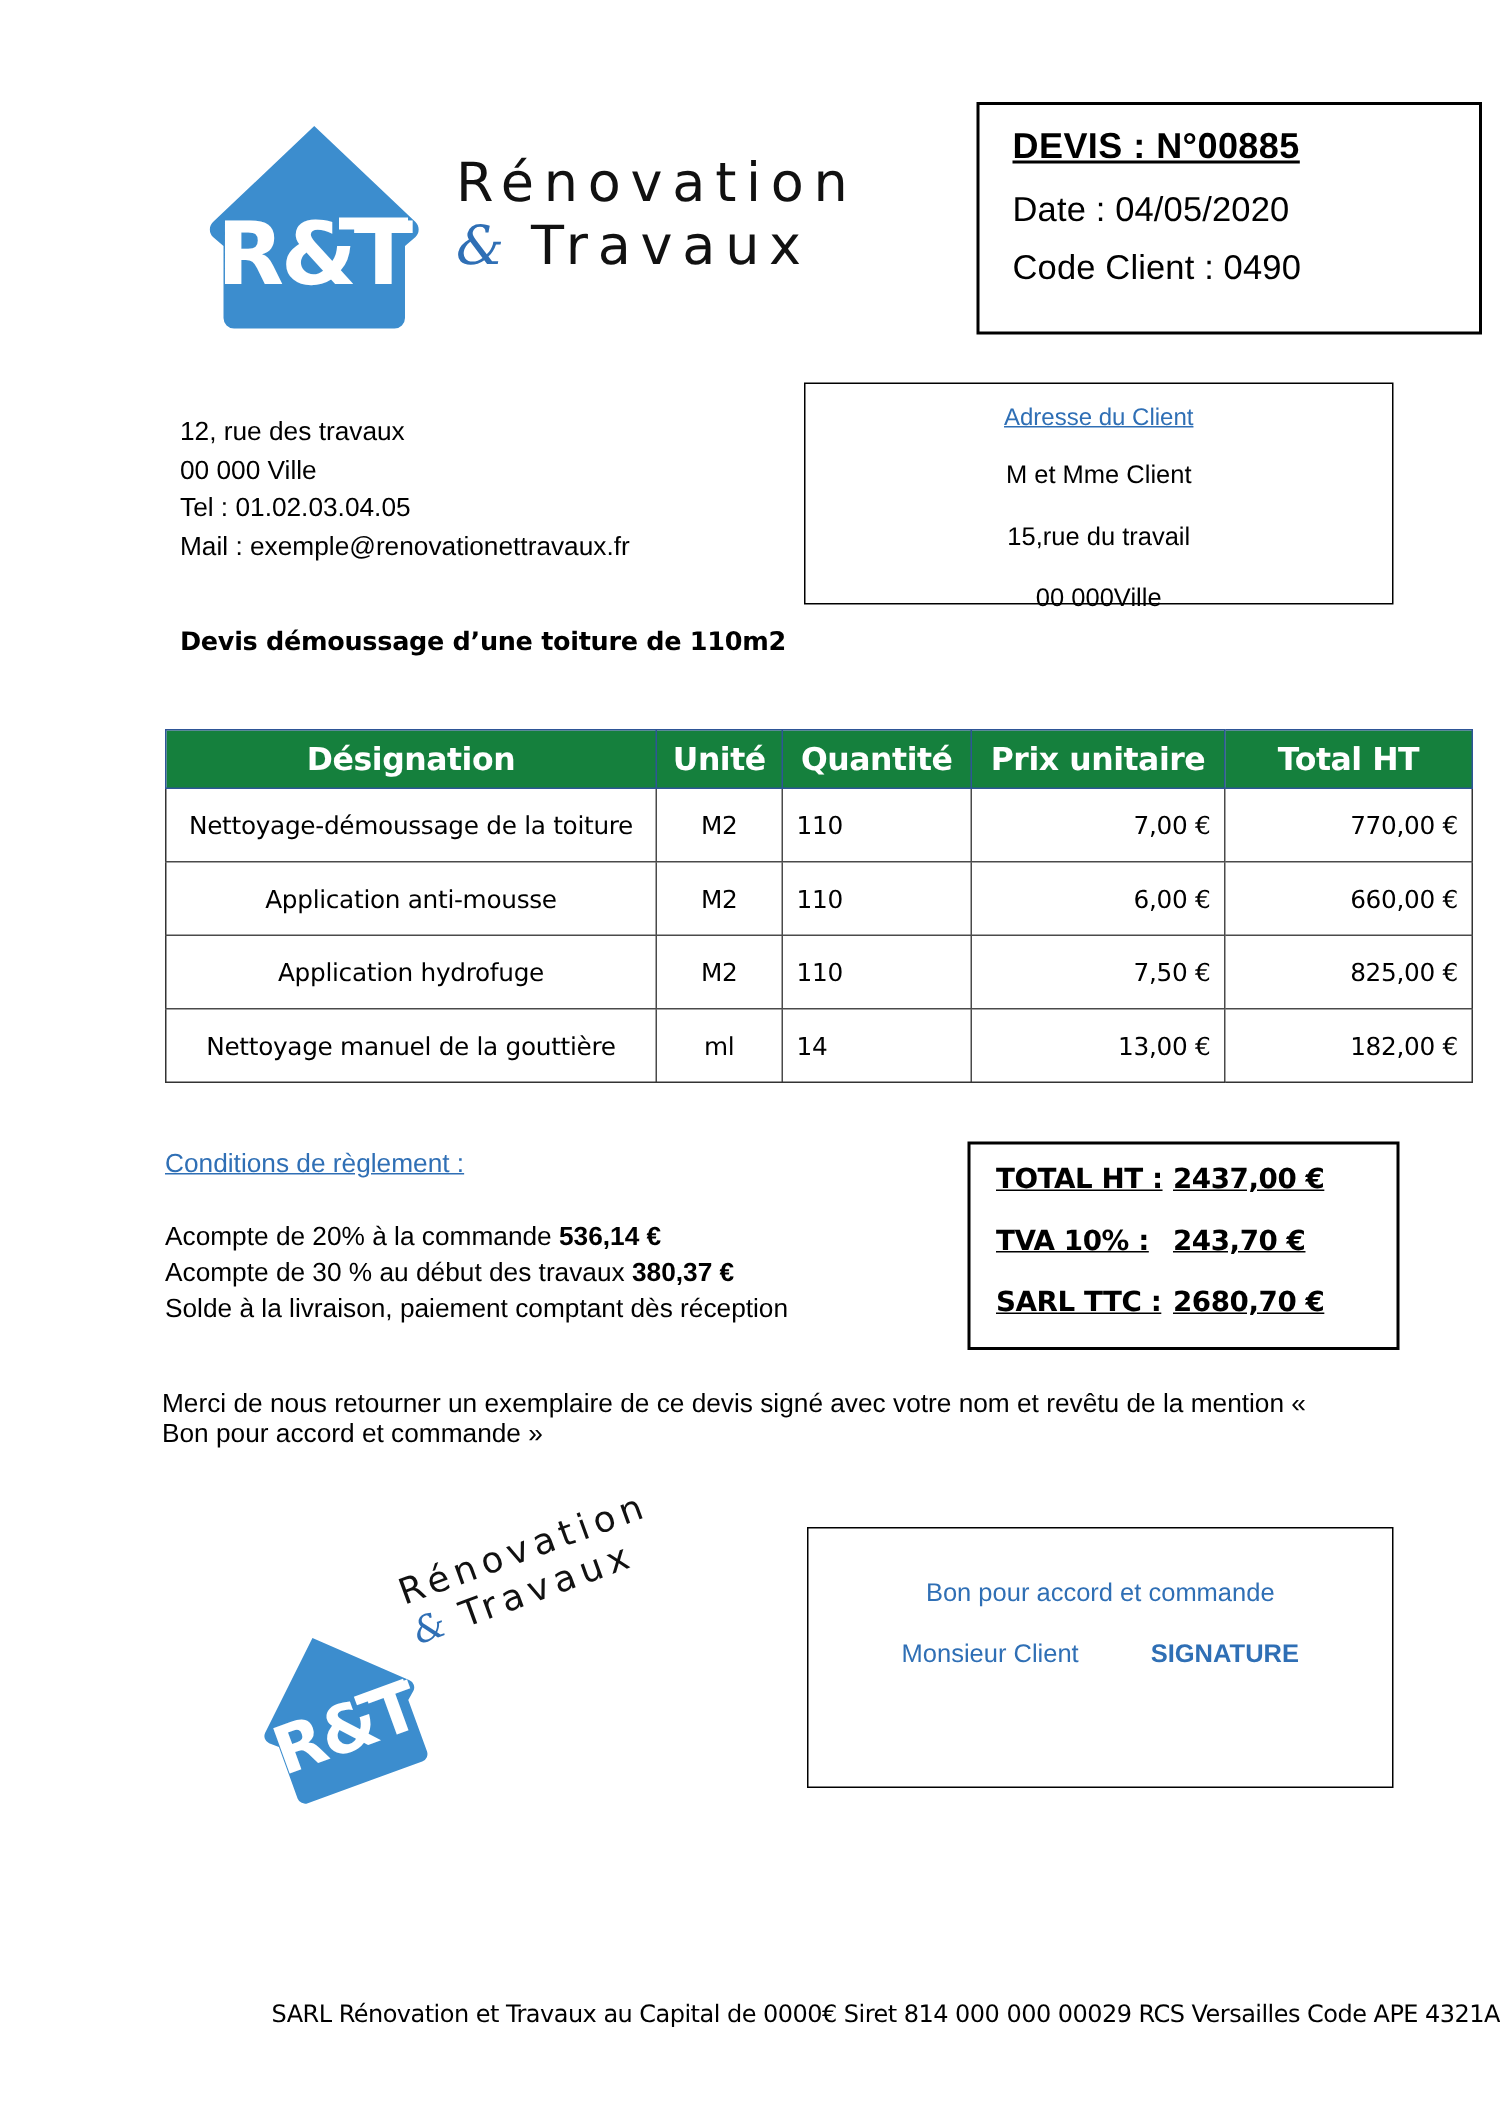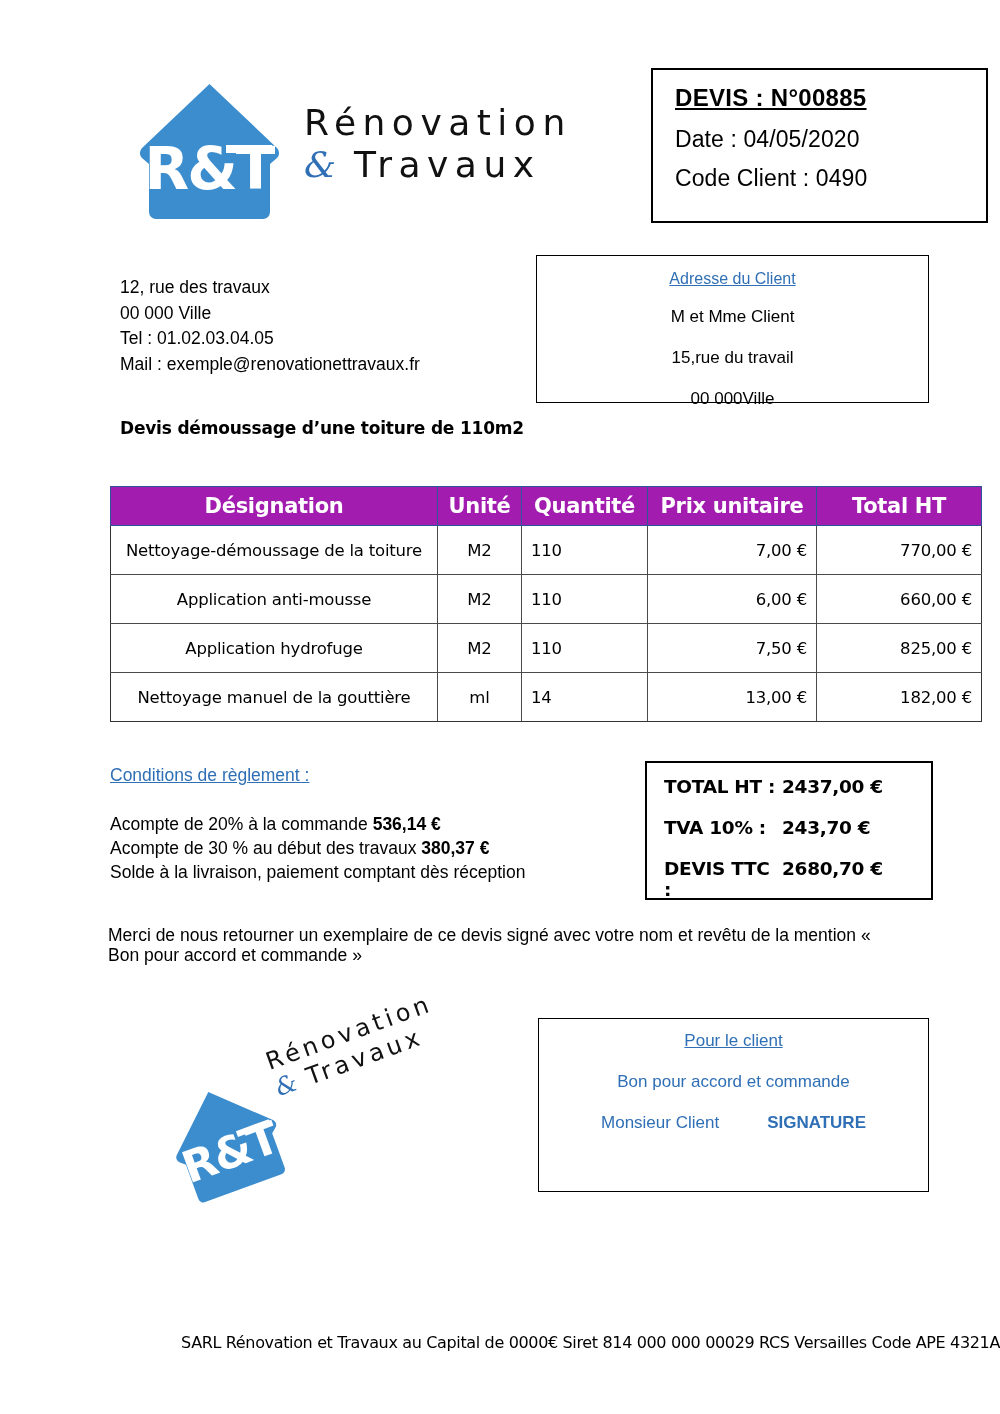"Désignation" .table th { background: #a21caf -> #15803d }
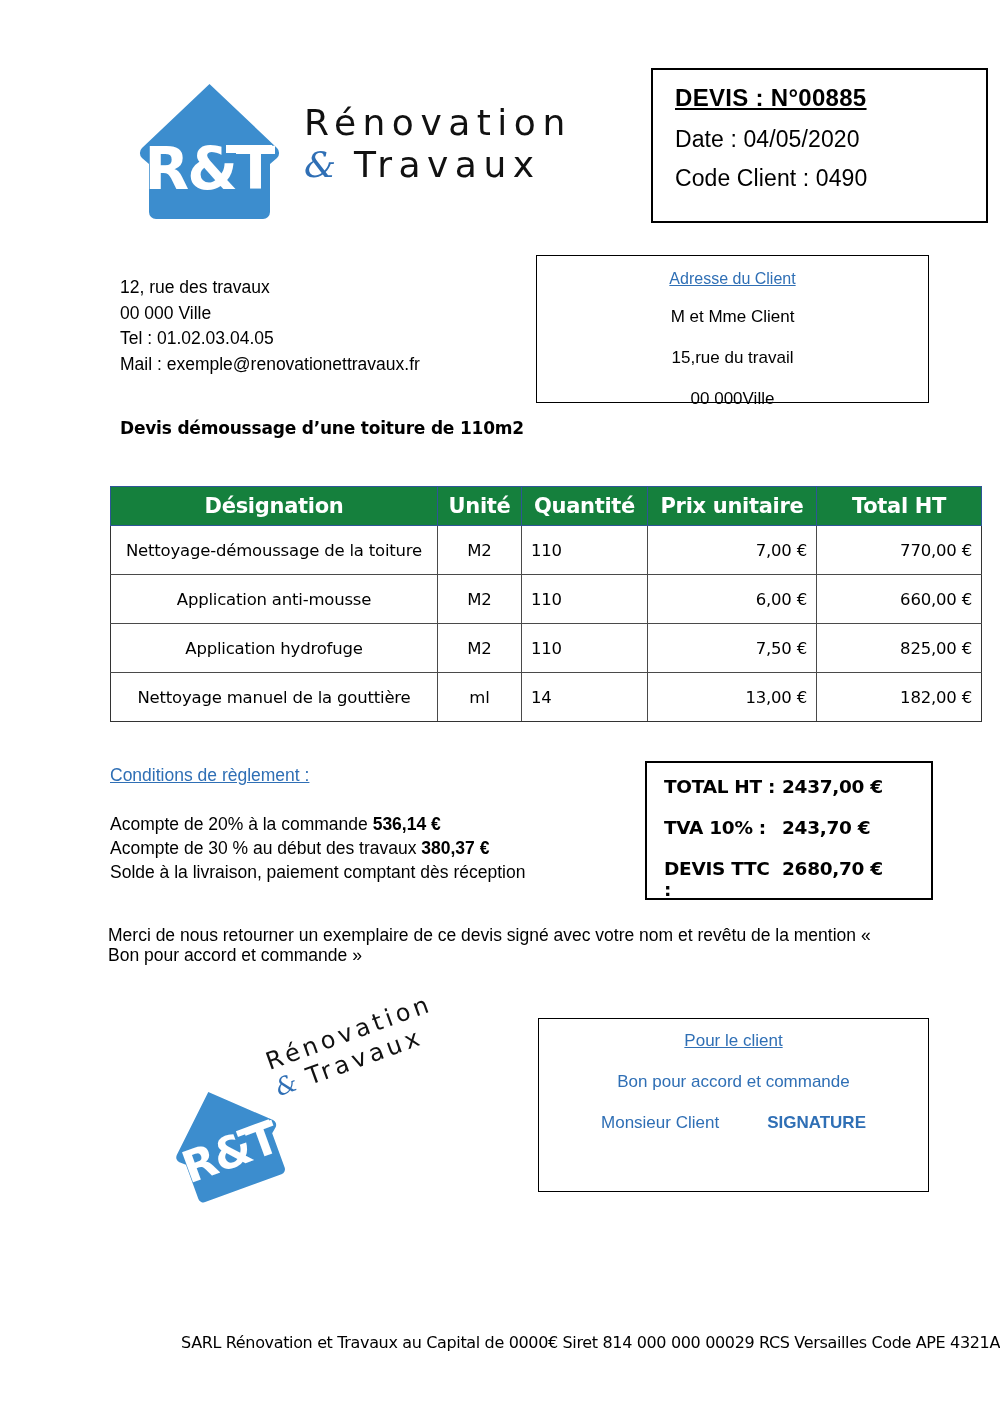"TOTAL HT :" .totals-box { text-decoration: none -> underline }
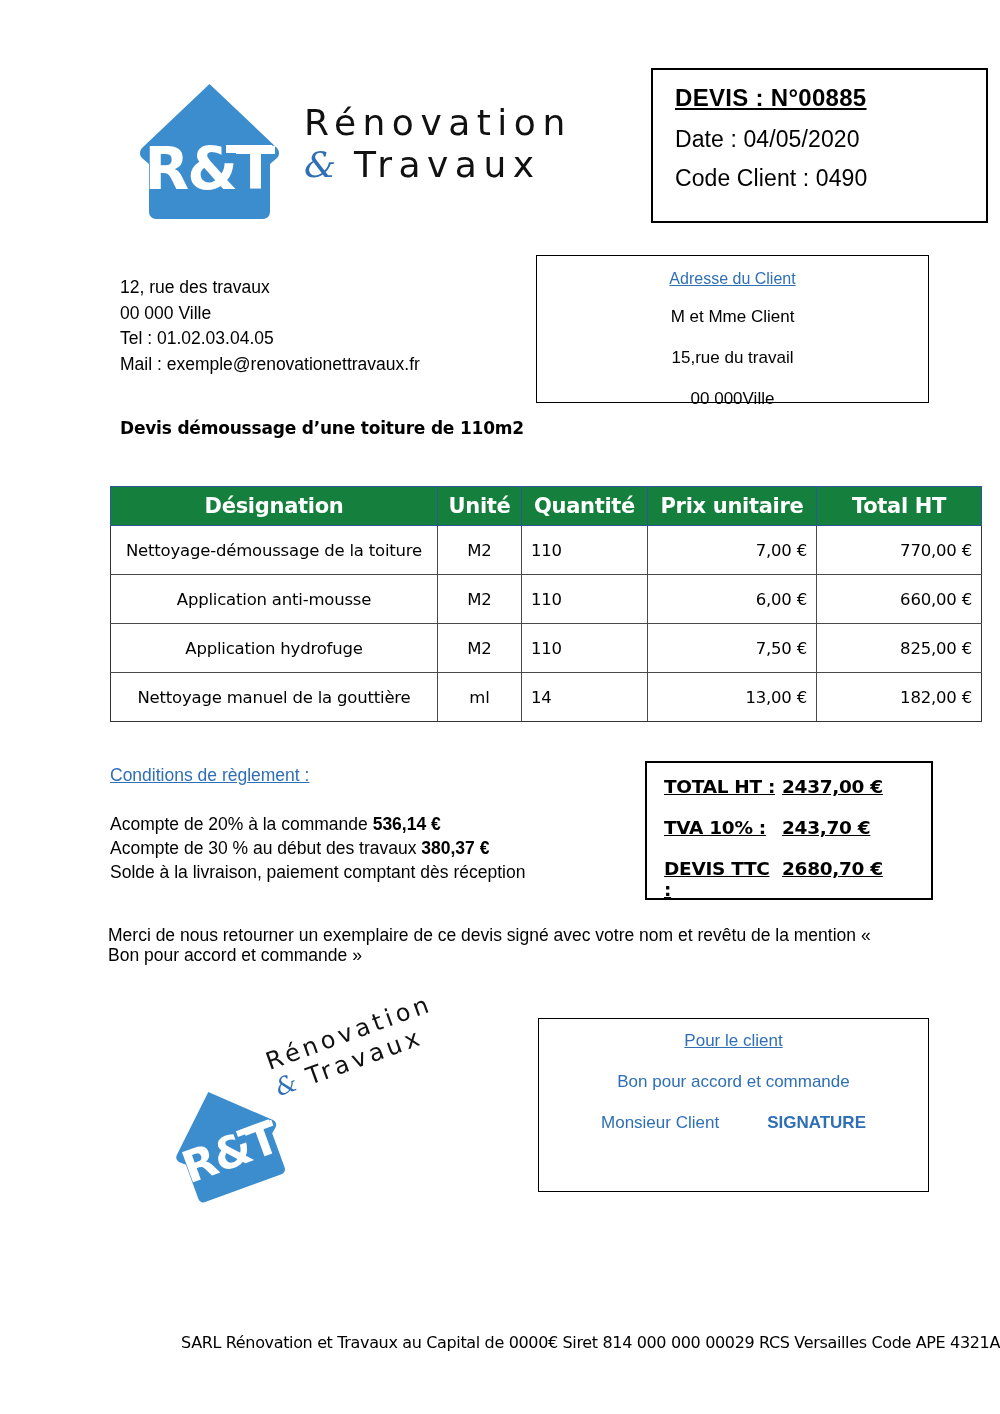"DEVIS TTC :" span.tot-label { text: DEVIS -> SARL }
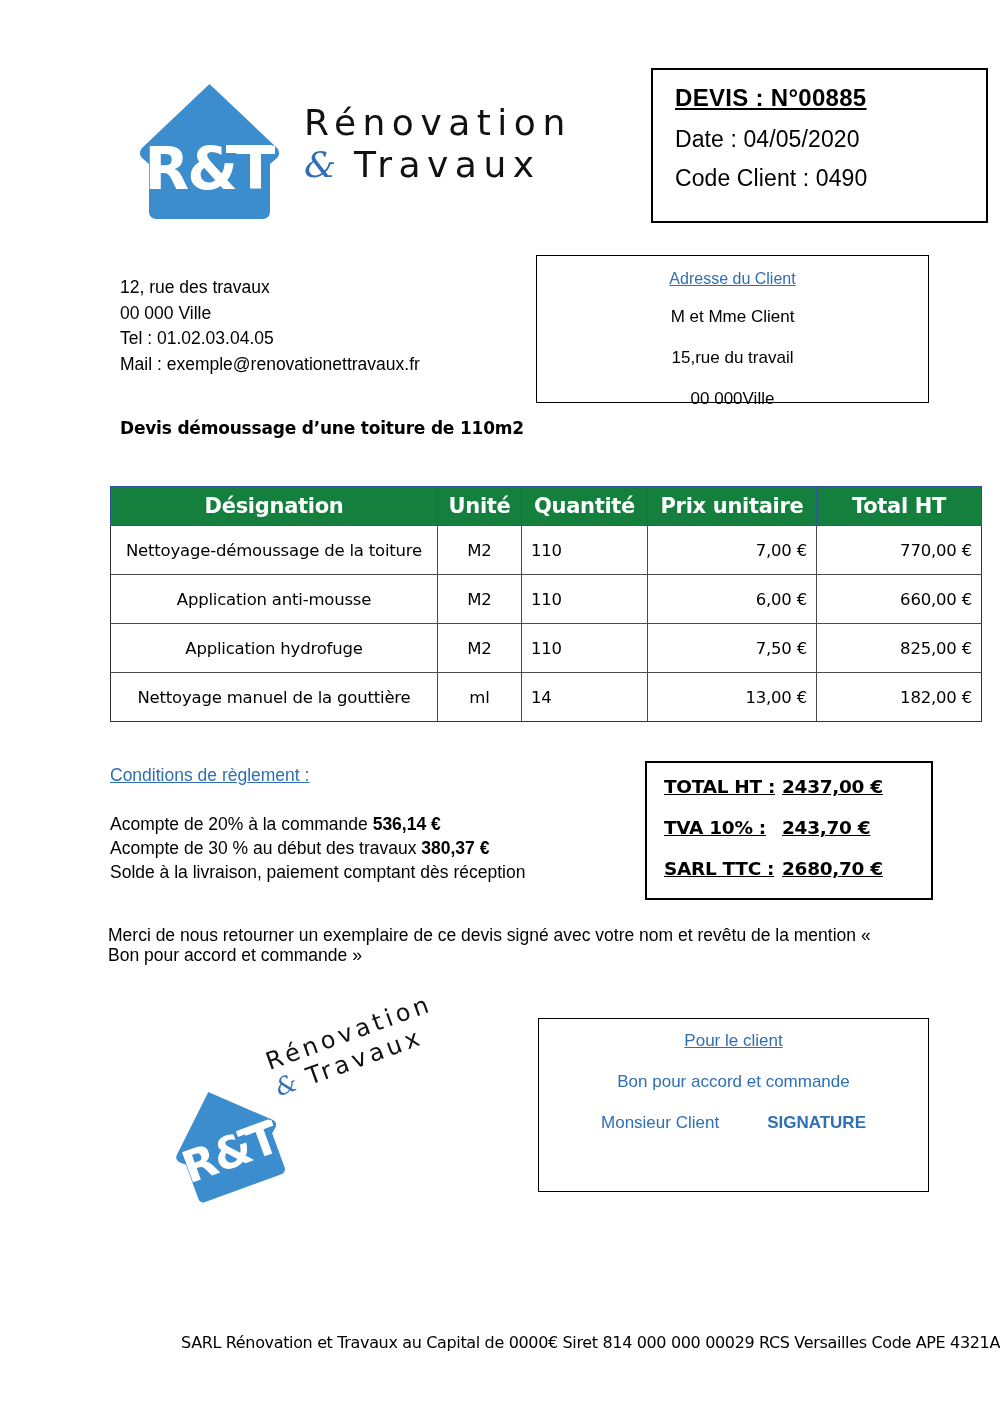"Pour le client" div.sig-head { html: <div>Pour le client</div> -> none }
